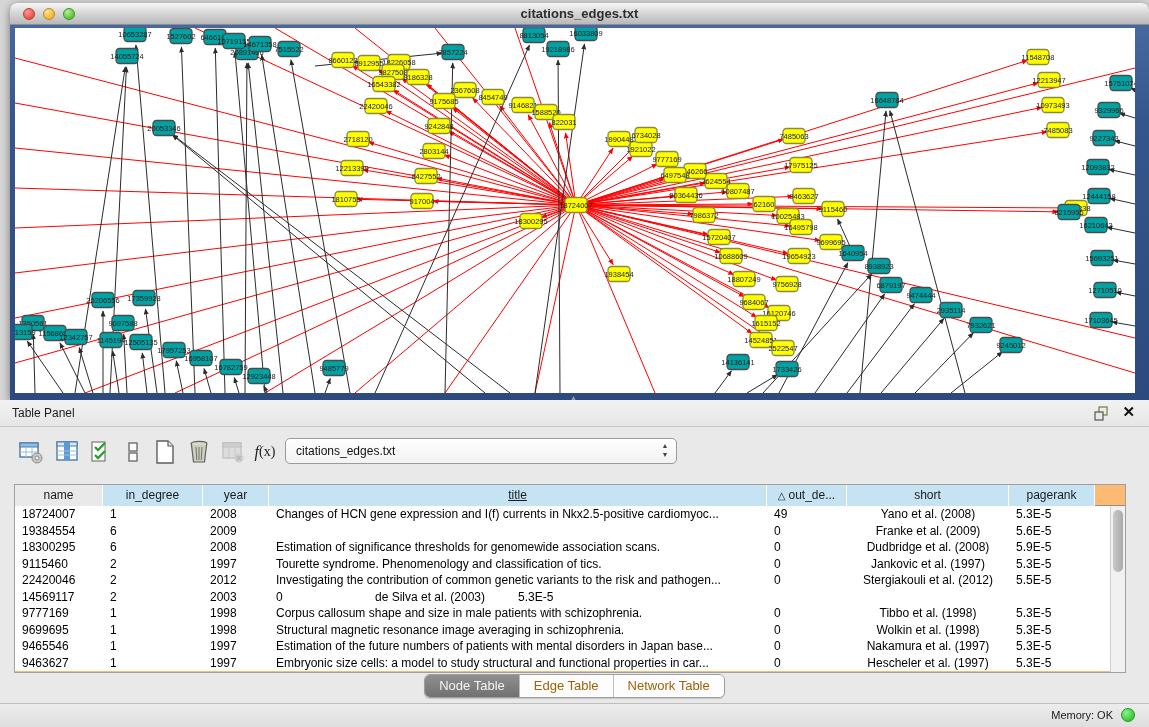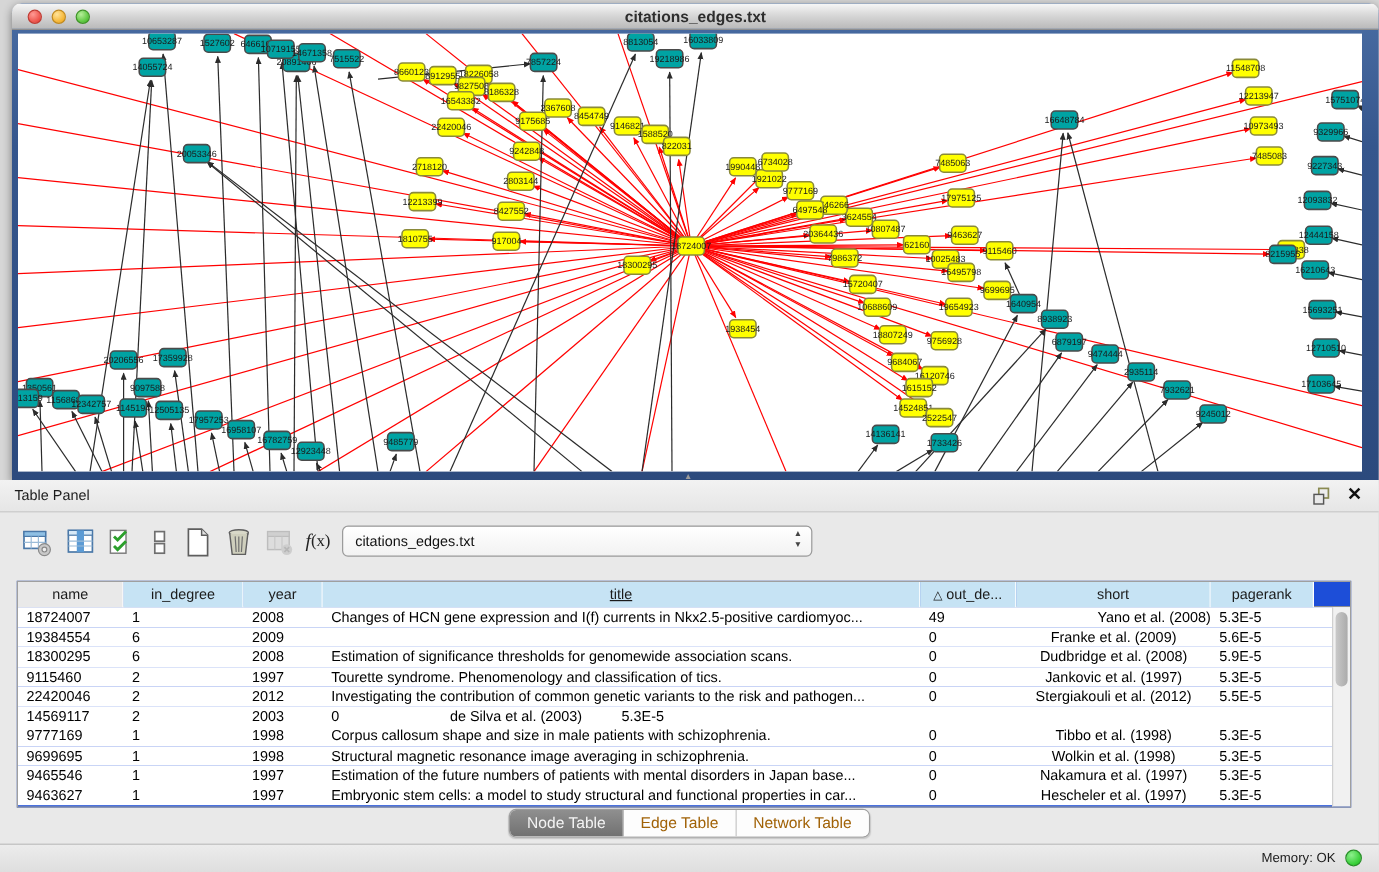"name" .tp-table { background: #1d4ed8 -> #fdba74 }
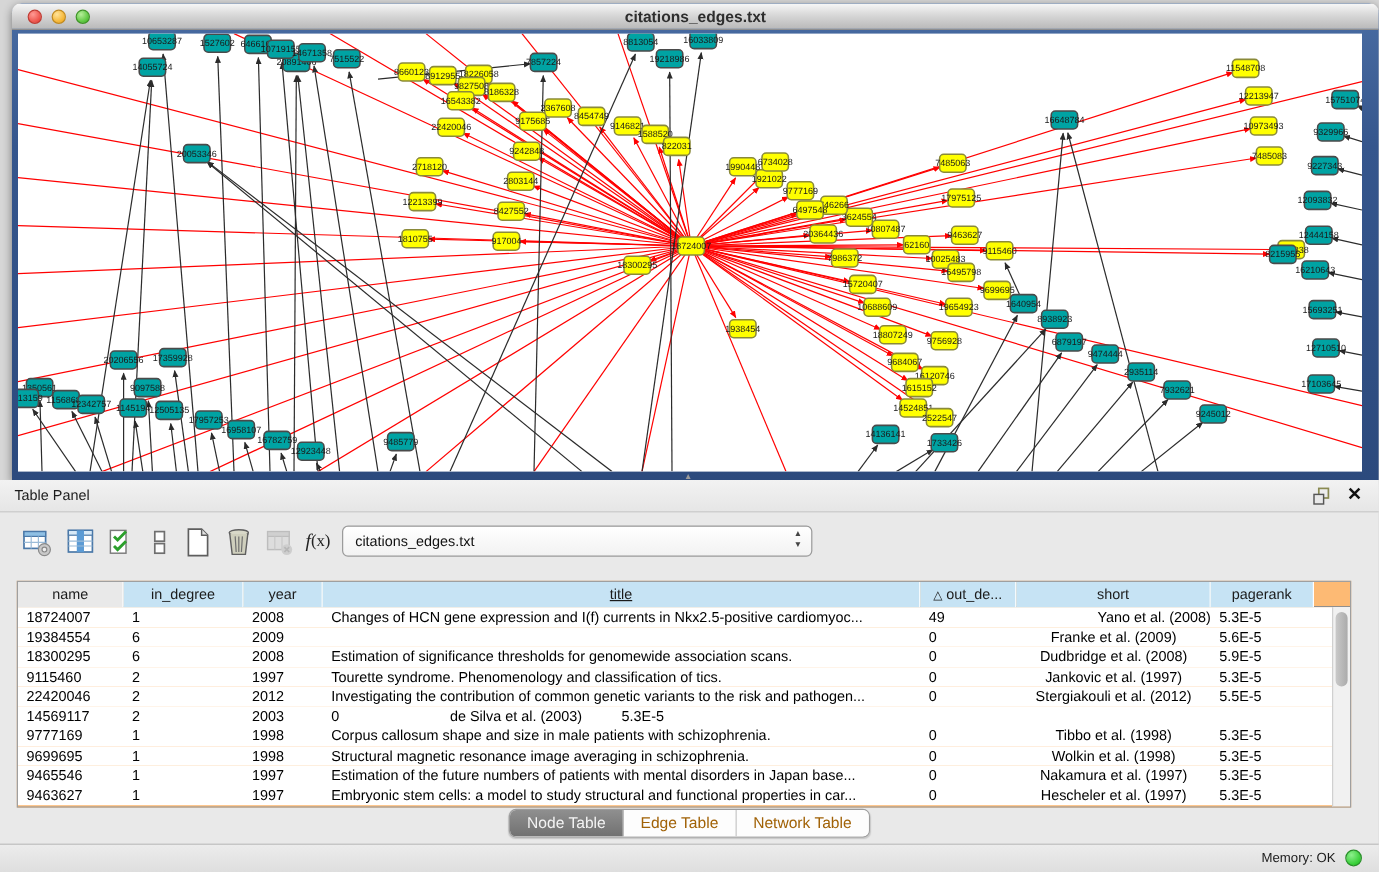"Yano et al. (2008)" div.td { text-align: right -> none }
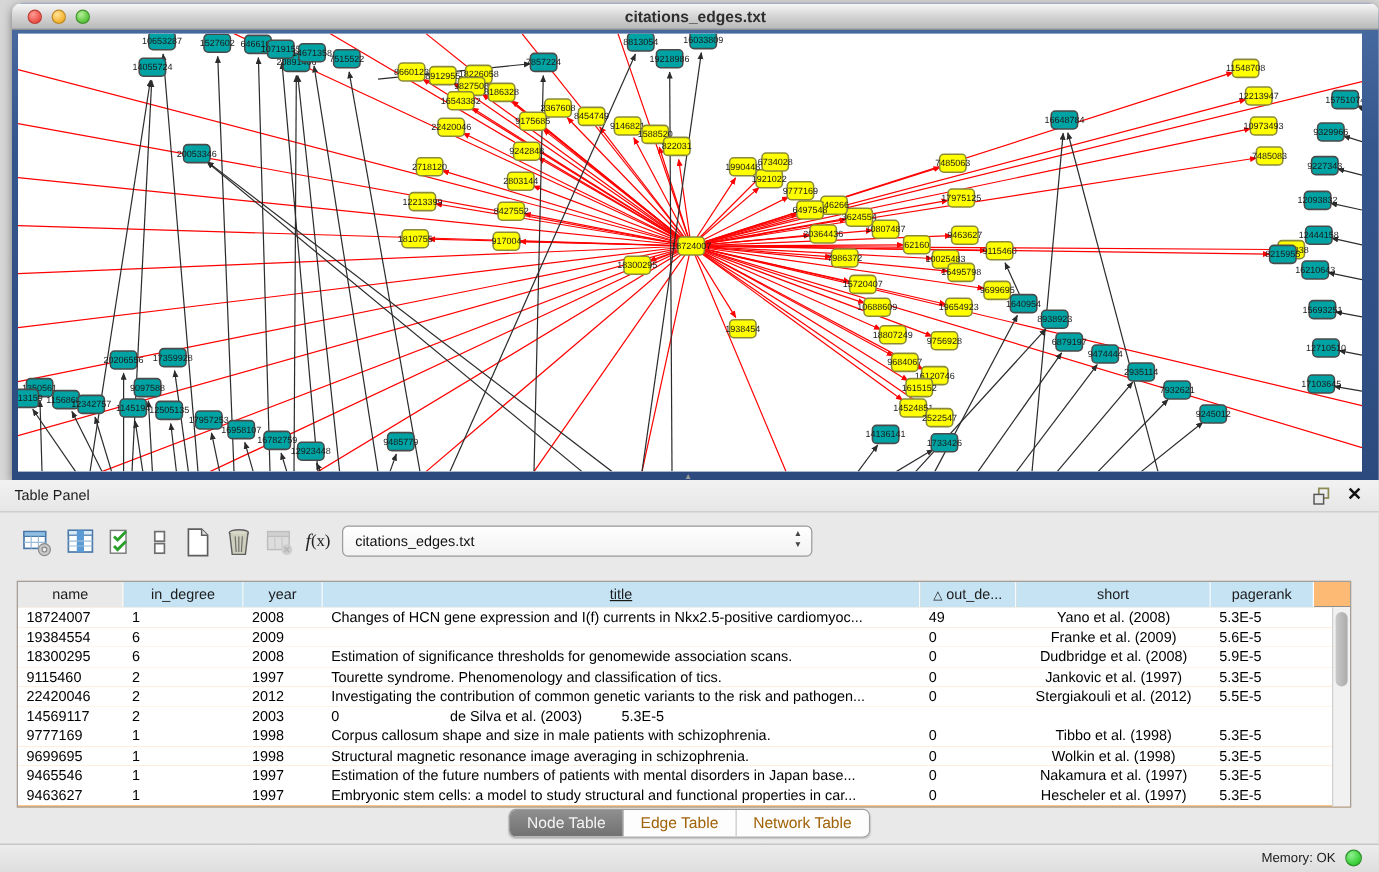"Embryonic stem cells: a model" div.td { text: stem -> size }
